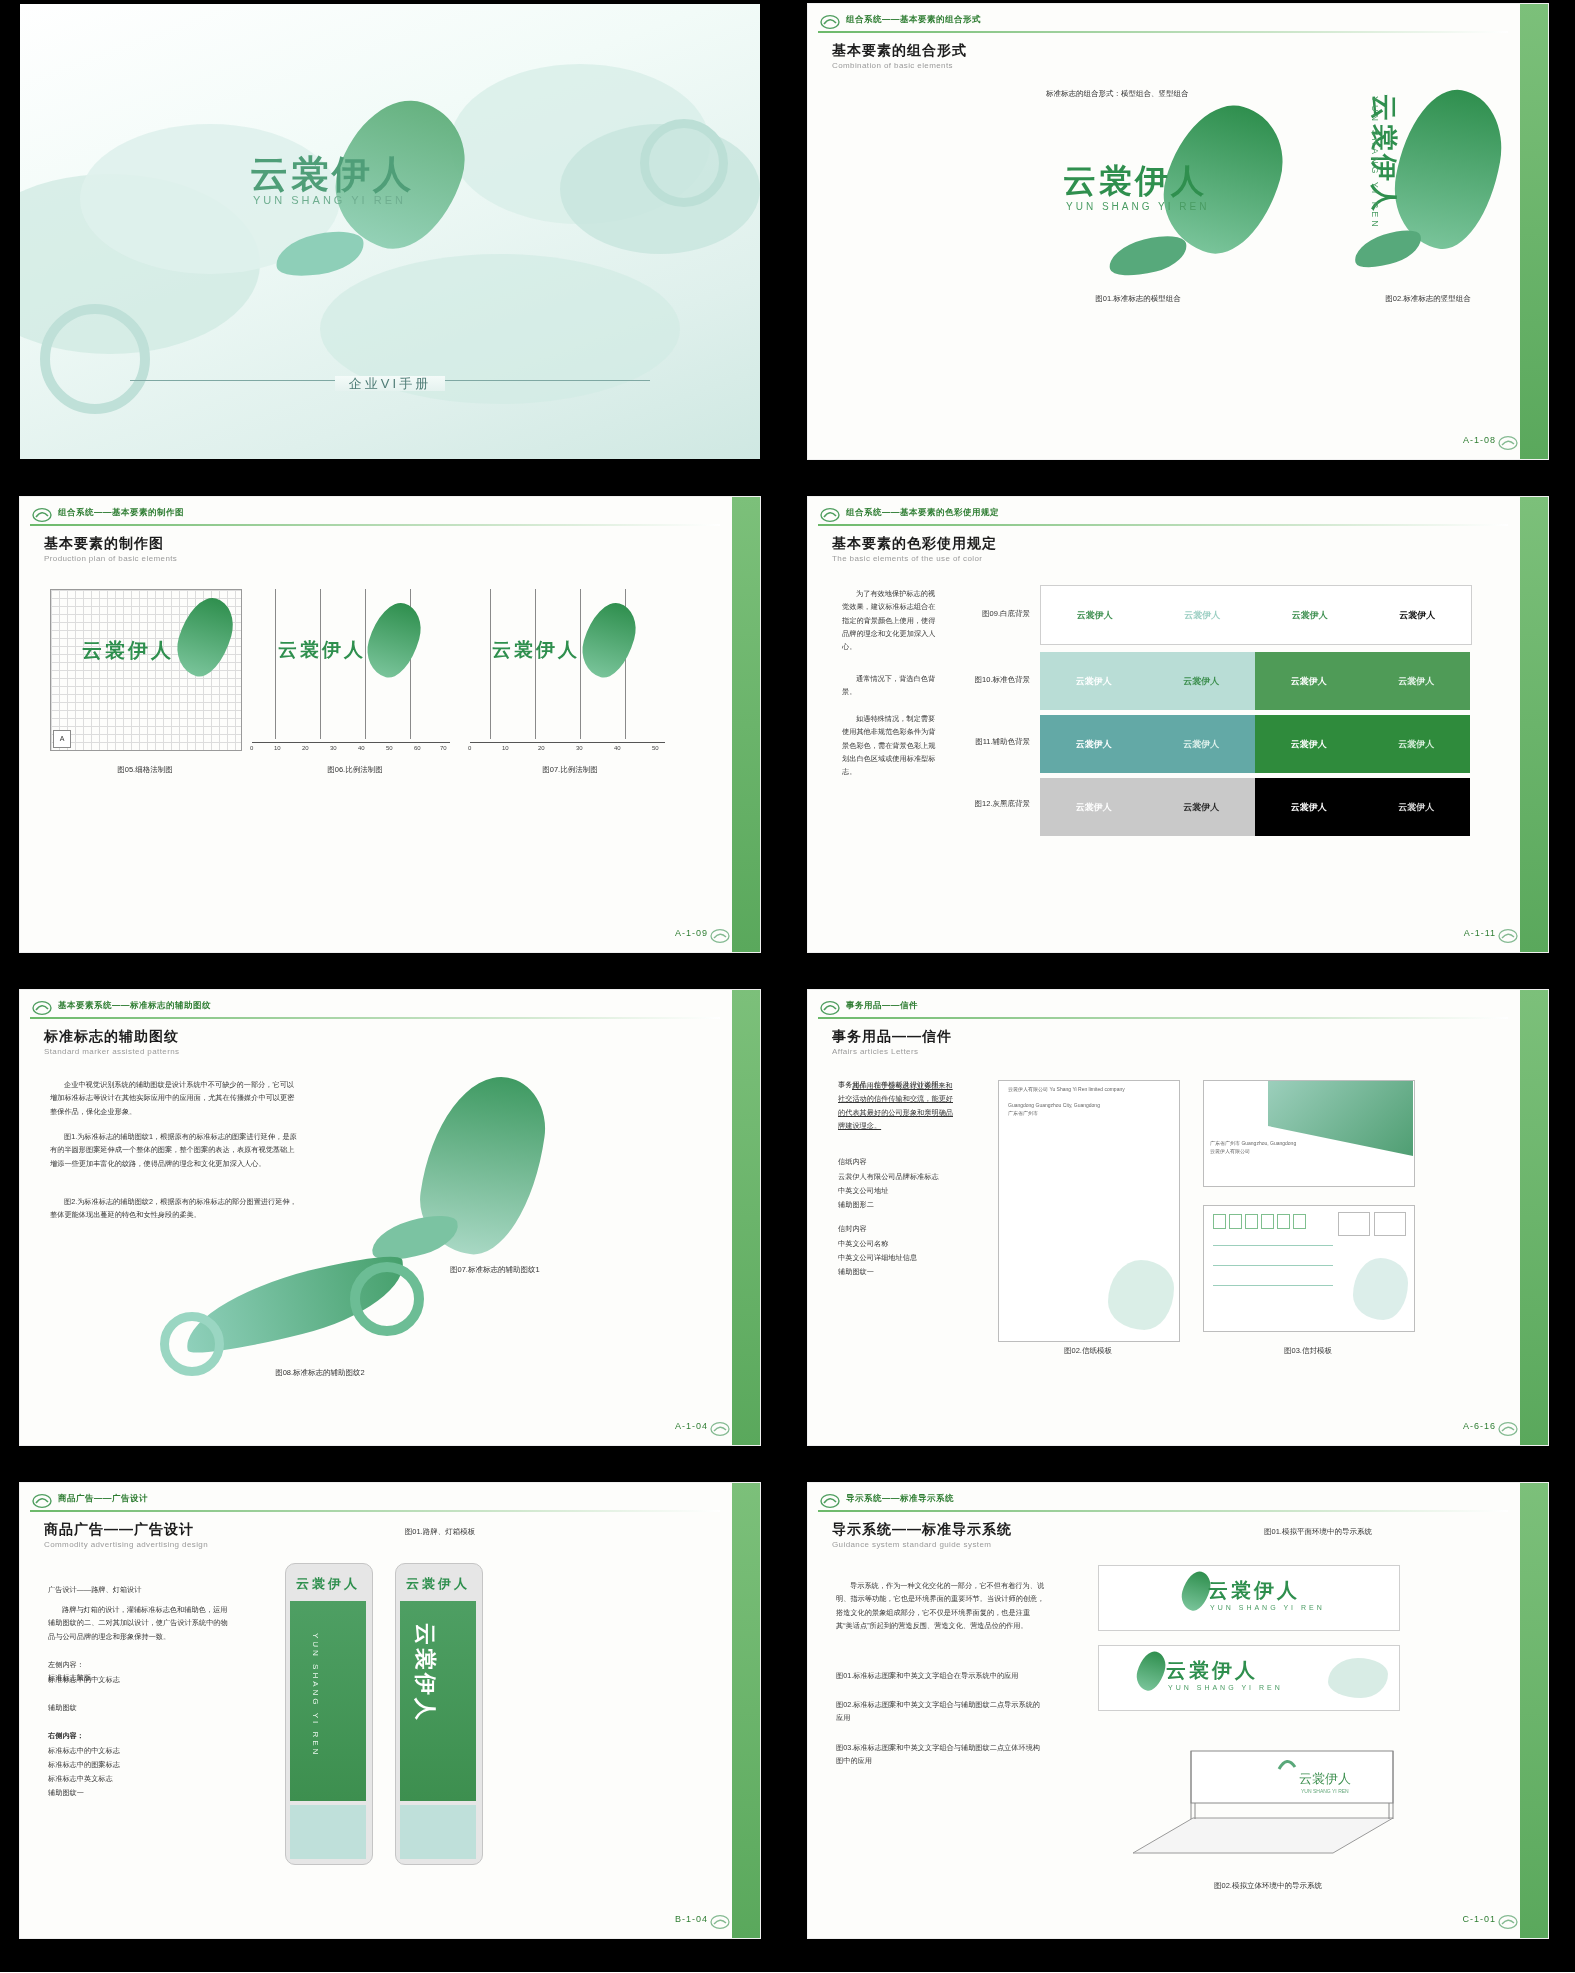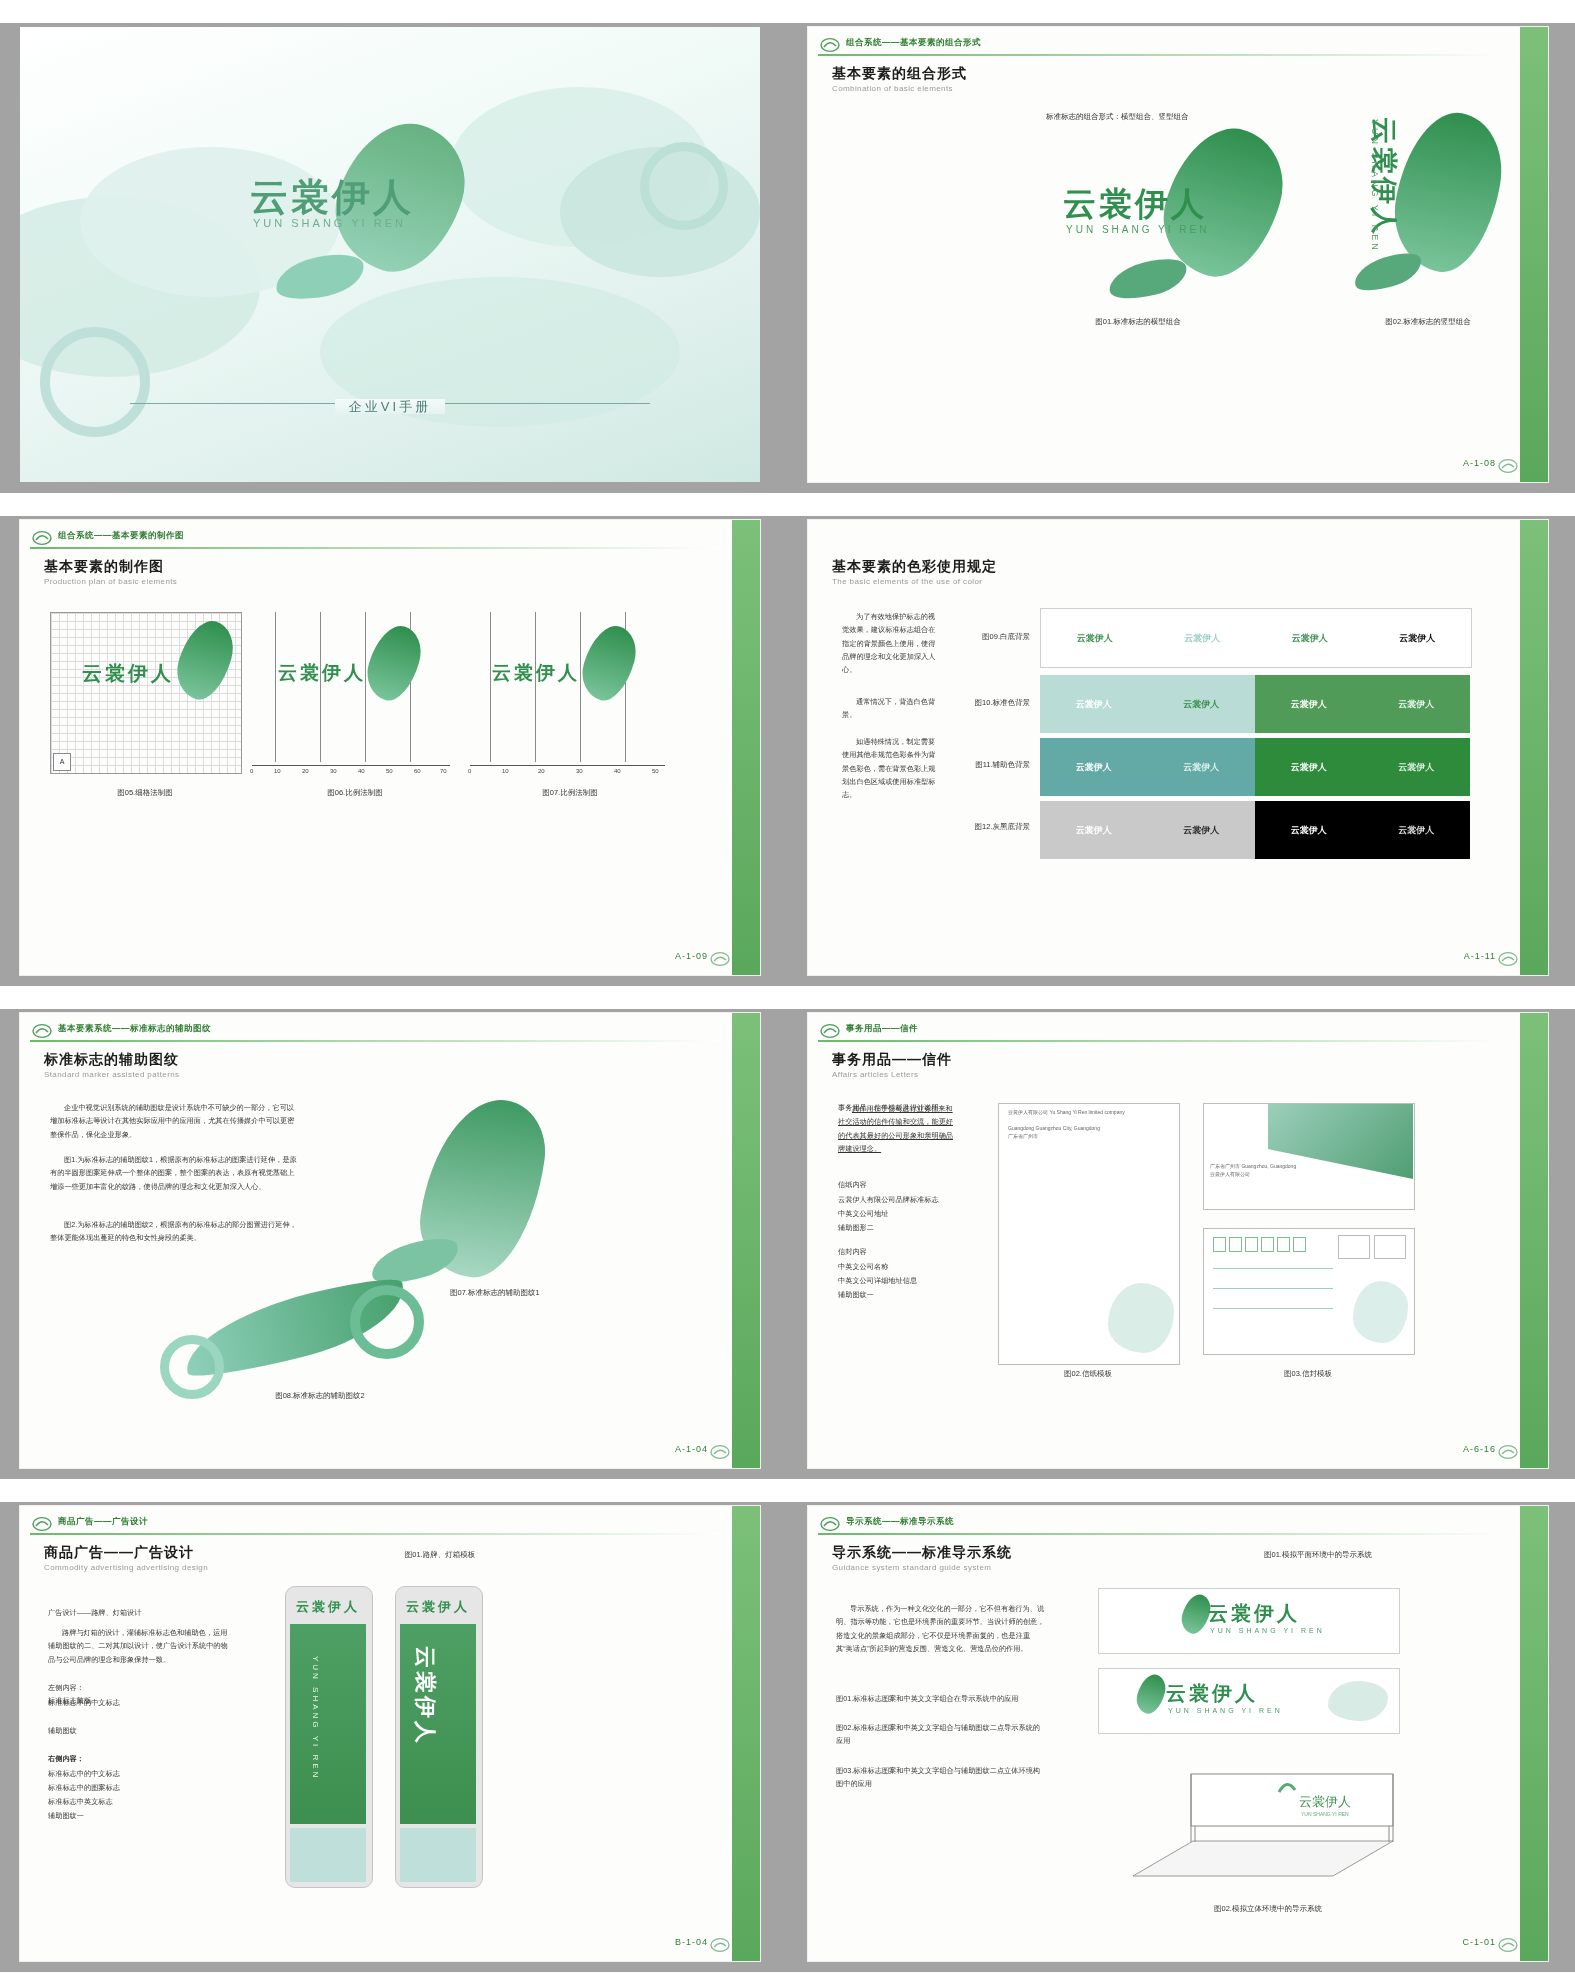"组合系统——基本要素的组合形式" .slide { background: #a3a3a3 -> #000000; margin-top: 23px -> none }
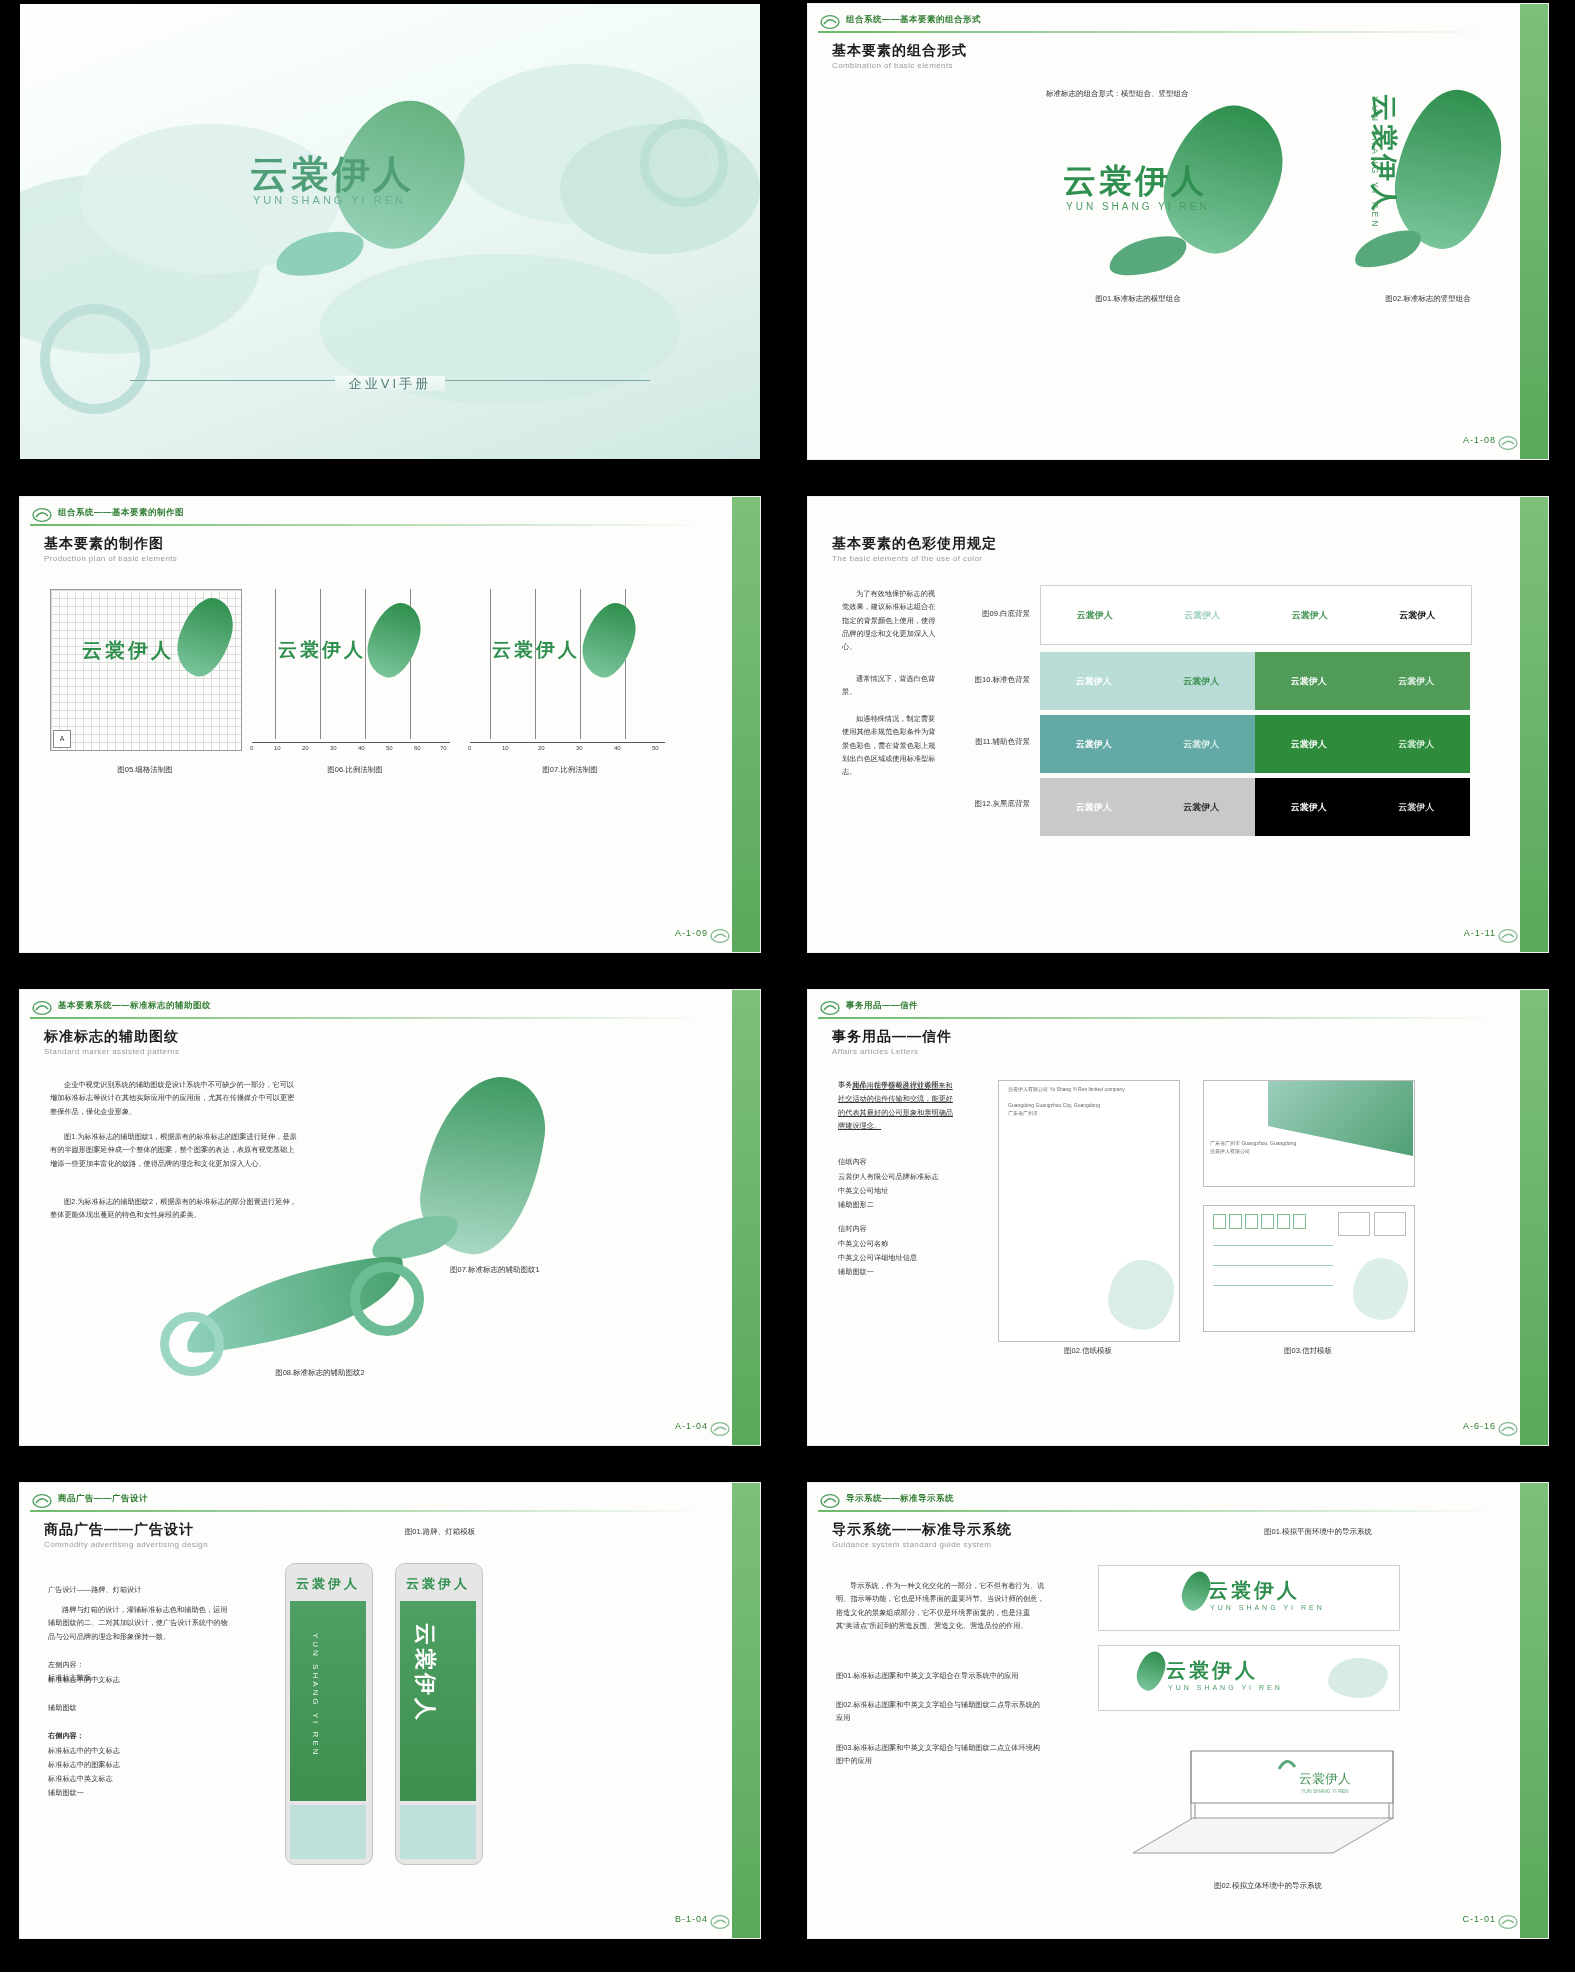"组合系统——基本要素的色彩使用规定" div.hdr { html: none -> <div> <div></div> <svg> <ellipse></ellipse> <path></path> </svg> <div><span>组合系统</span>——<span>基本要素的色彩使用规定</span></div> </div> }
